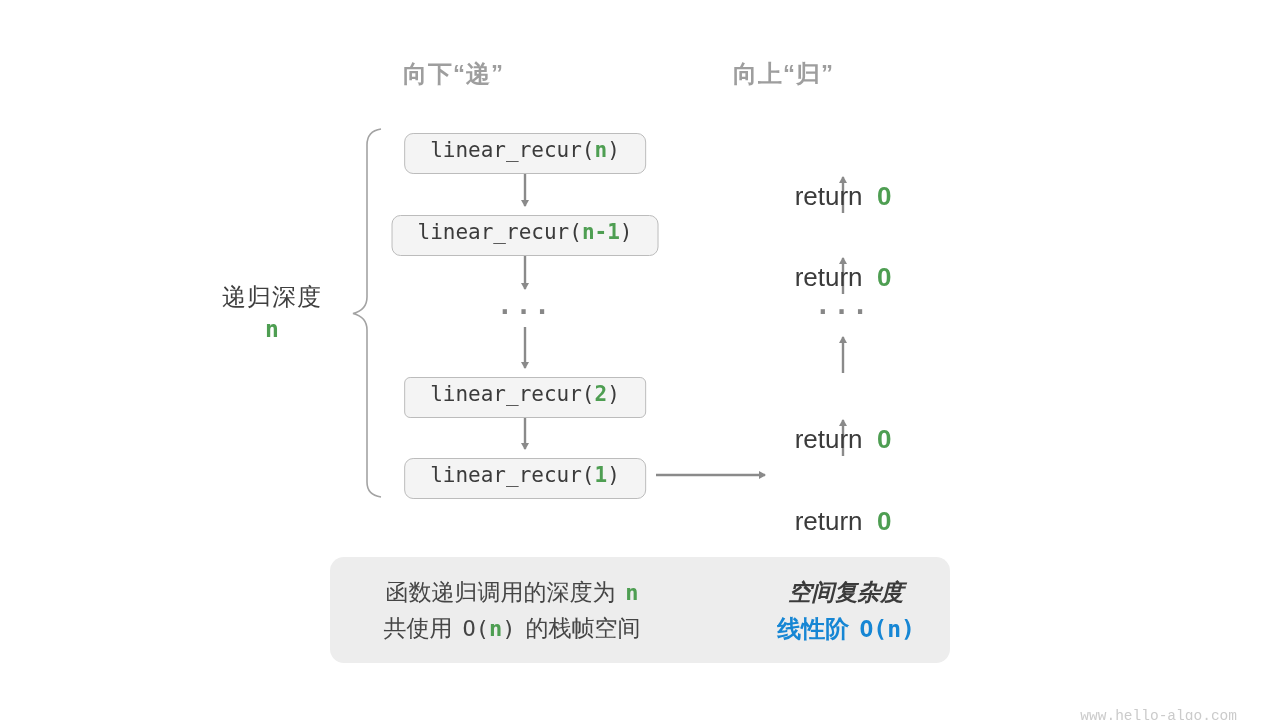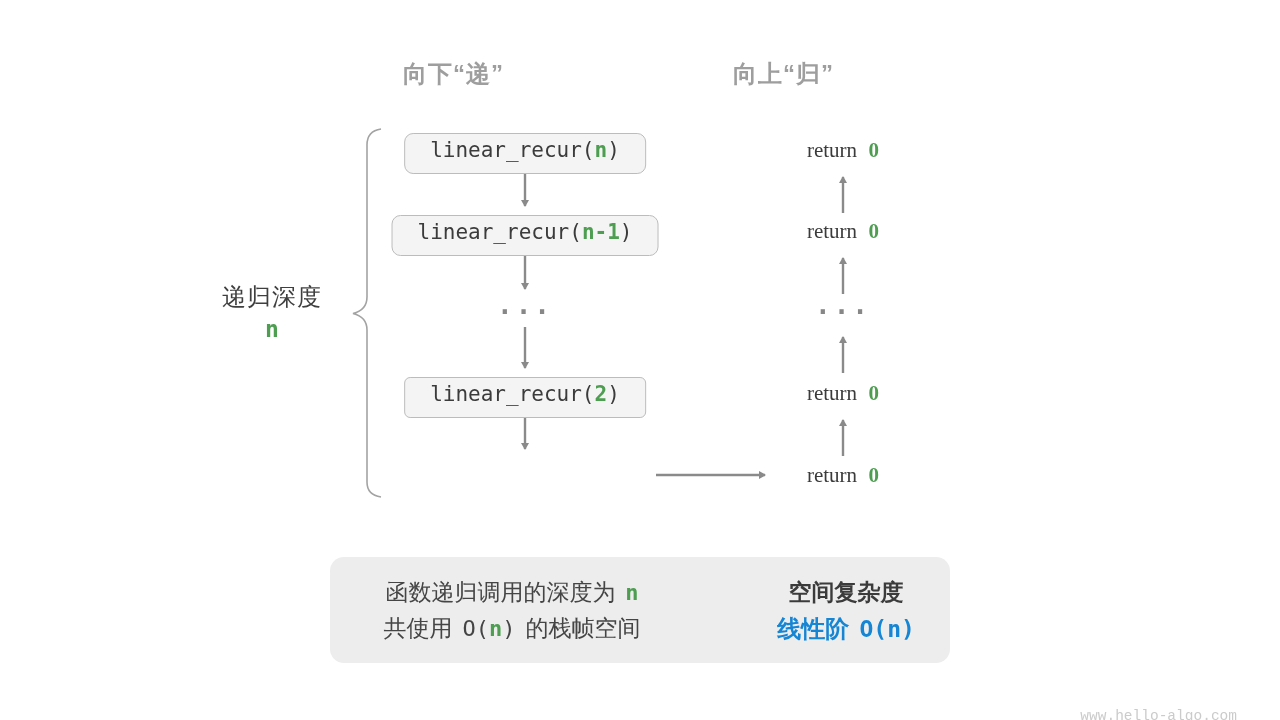"return 0" .ret { font-family: Liberation Serif, serif -> Liberation Sans, sans-serif; font-size: 21px -> 26px; margin-top: none -> 46px }
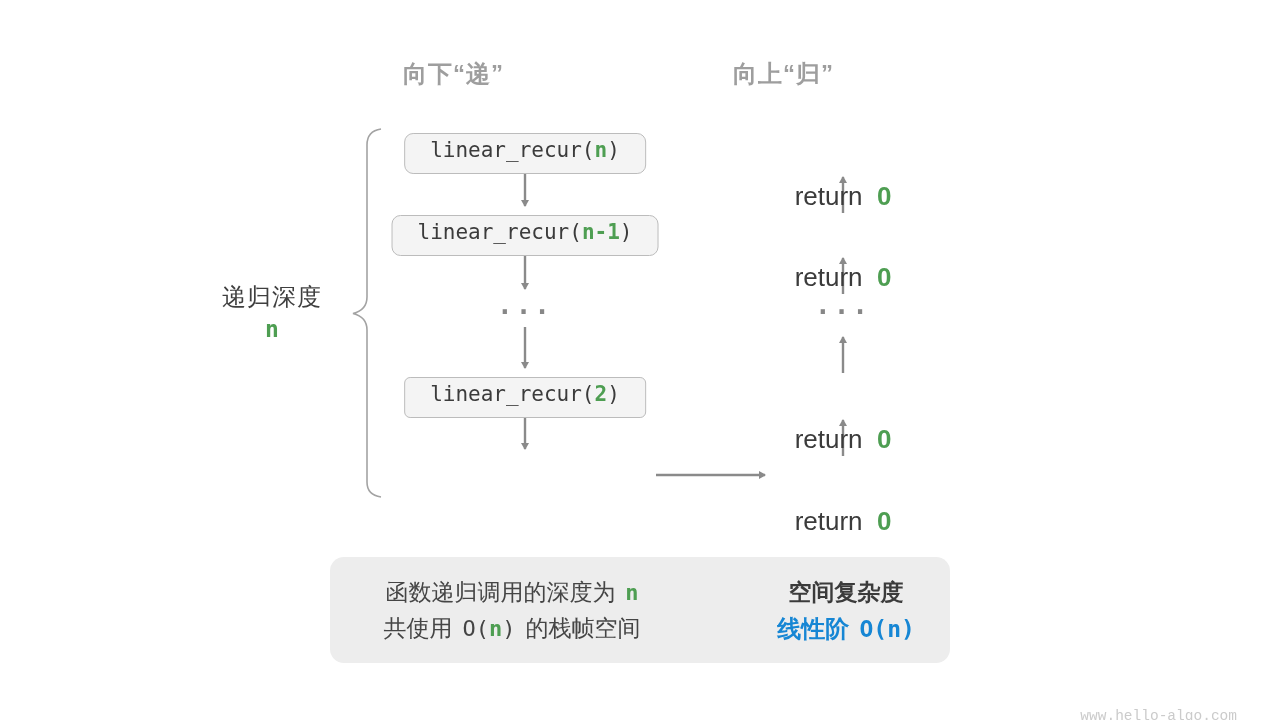"linear_recur(1)" div.callbox { html: none -> <div><span>linear_recur(</span><span>1</span><span>)</span></div> }
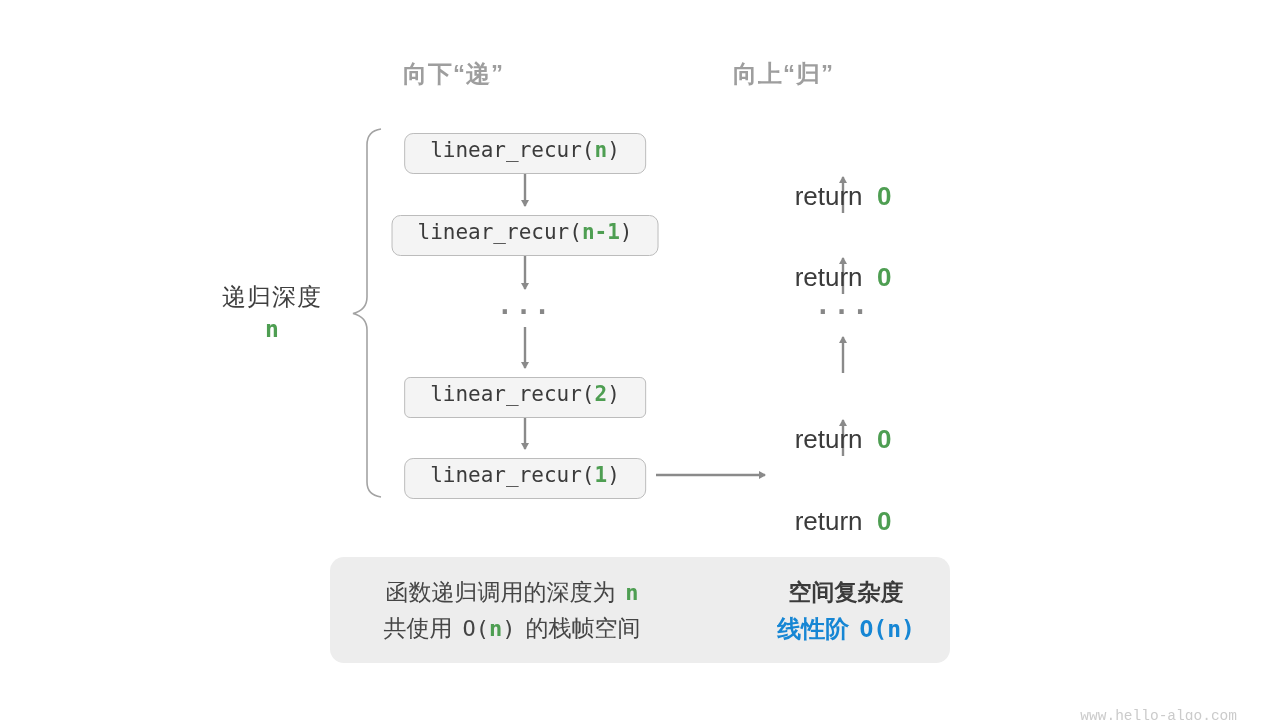"空间复杂度" .sum-title { font-style: none -> italic }
